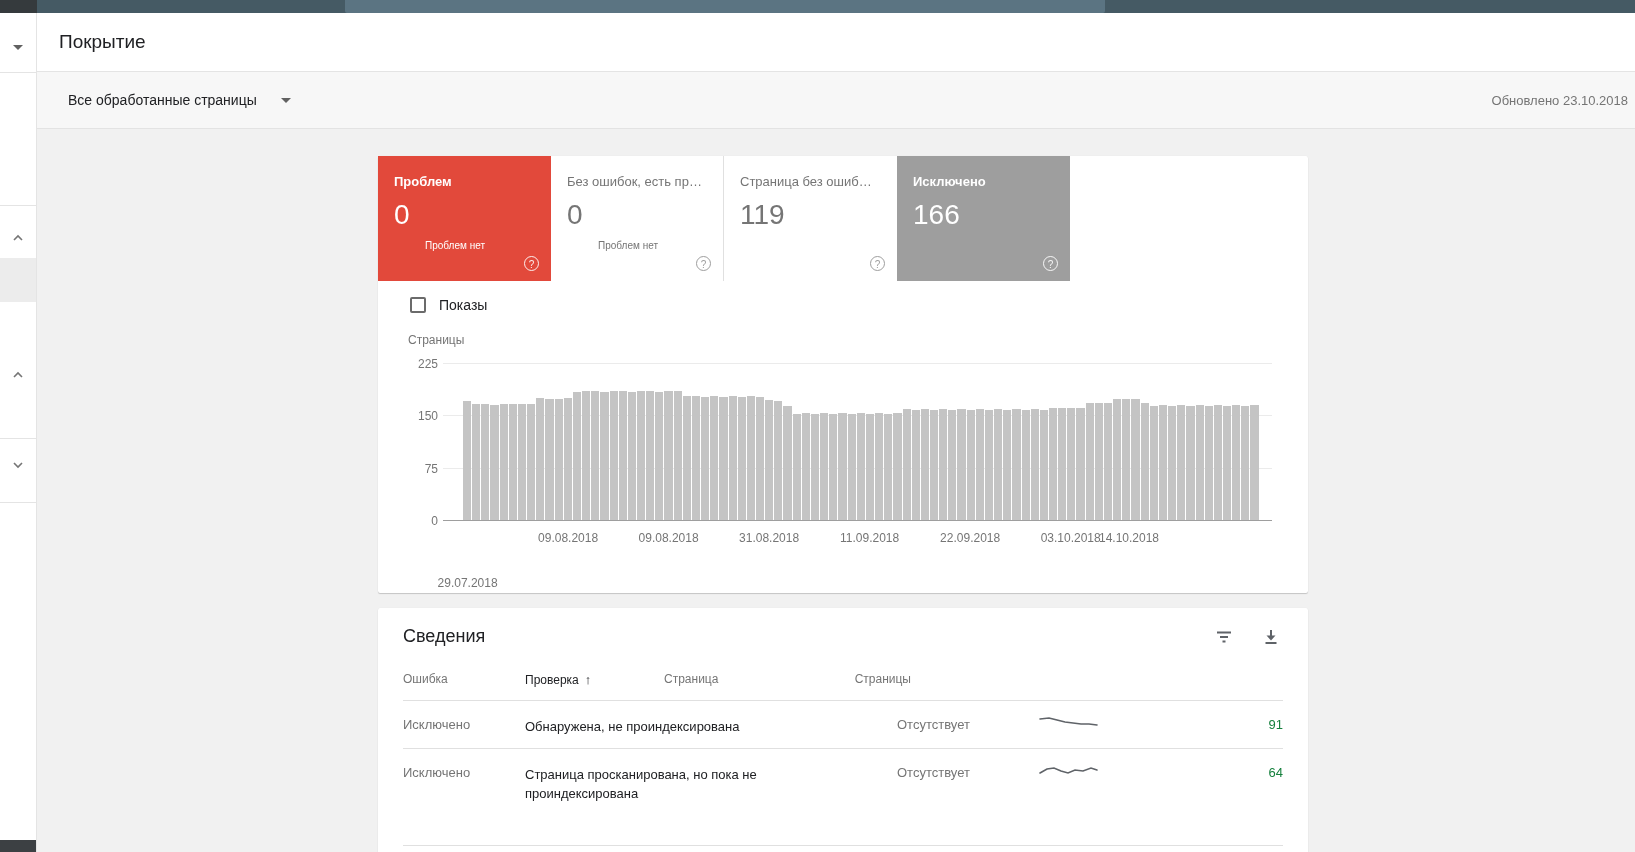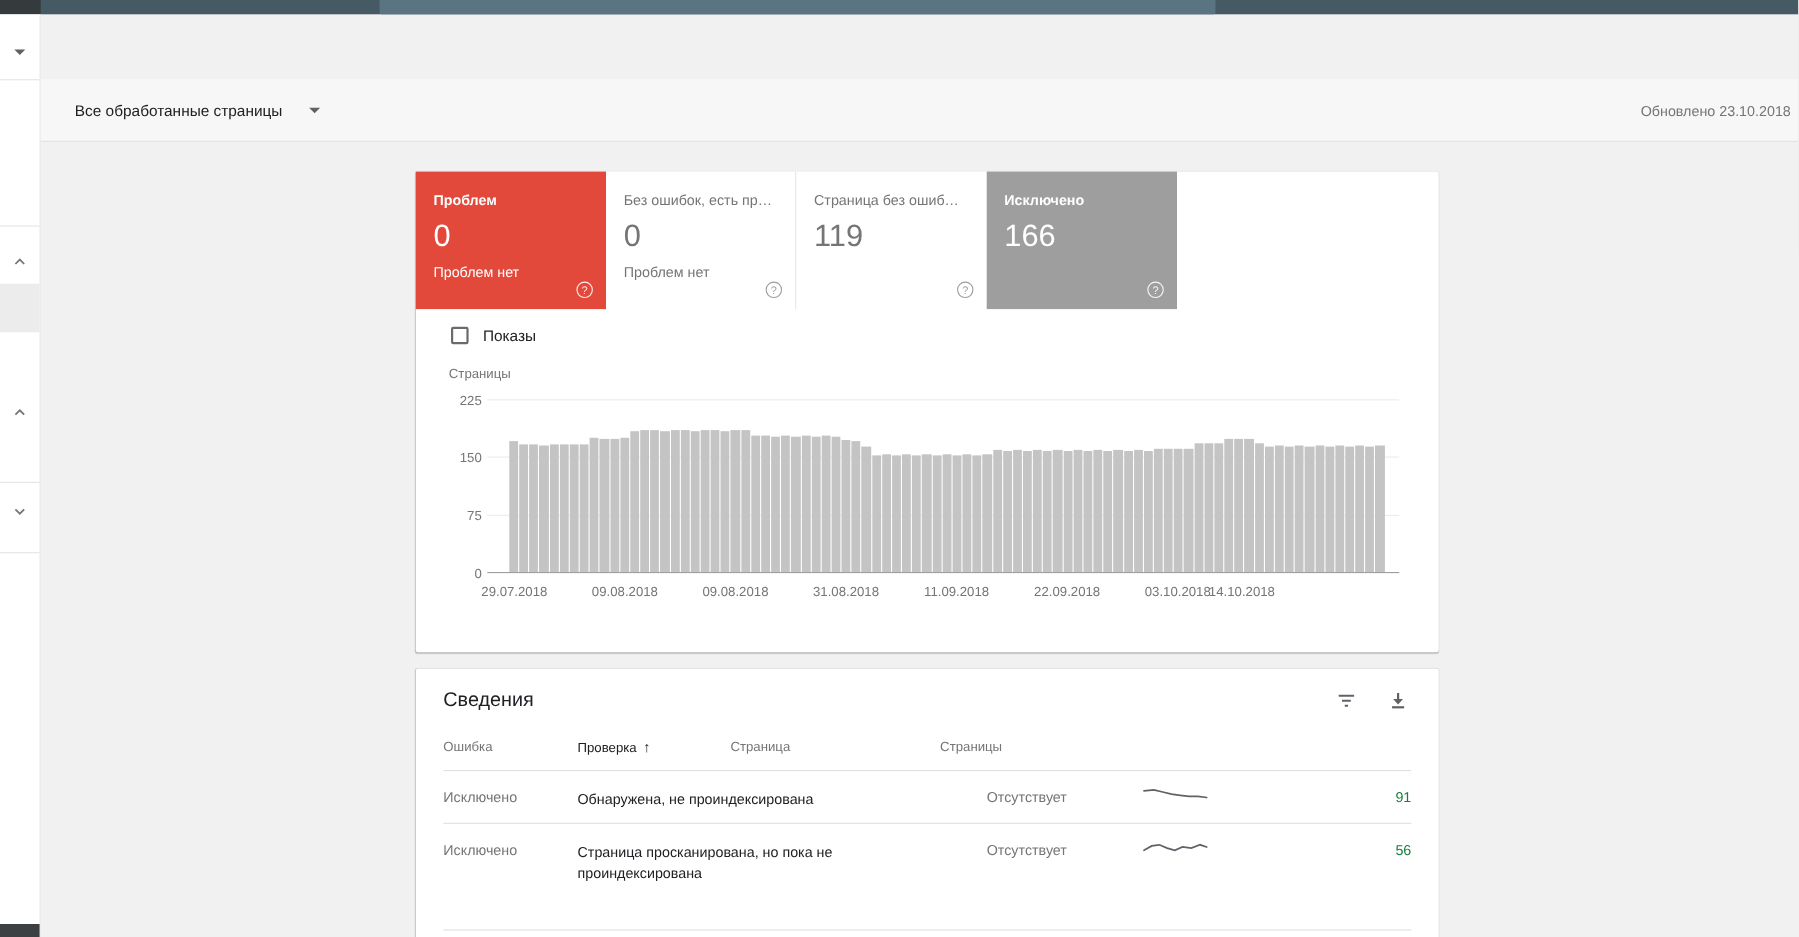"Покрытие" header.page-header { html: none -> <header> <h1>Покрытие</h1> </header> }
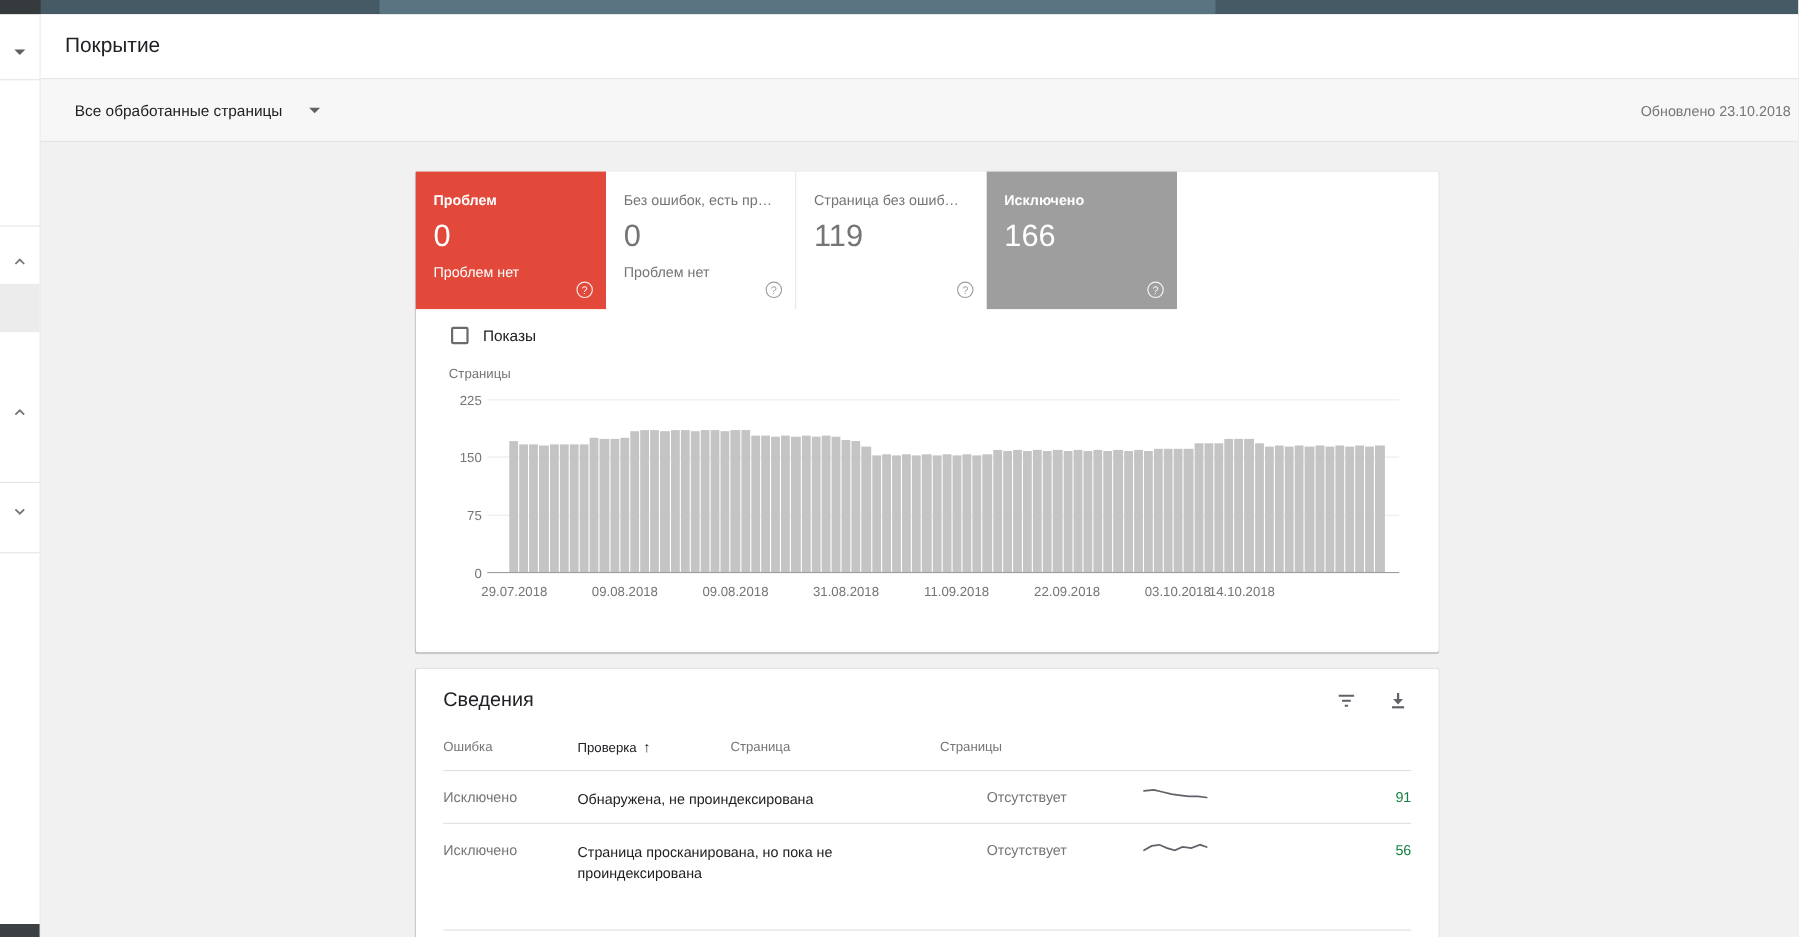"Проблем нет" .summary-card .s { font-size: 13px -> 10px; margin-left: none -> 31px }
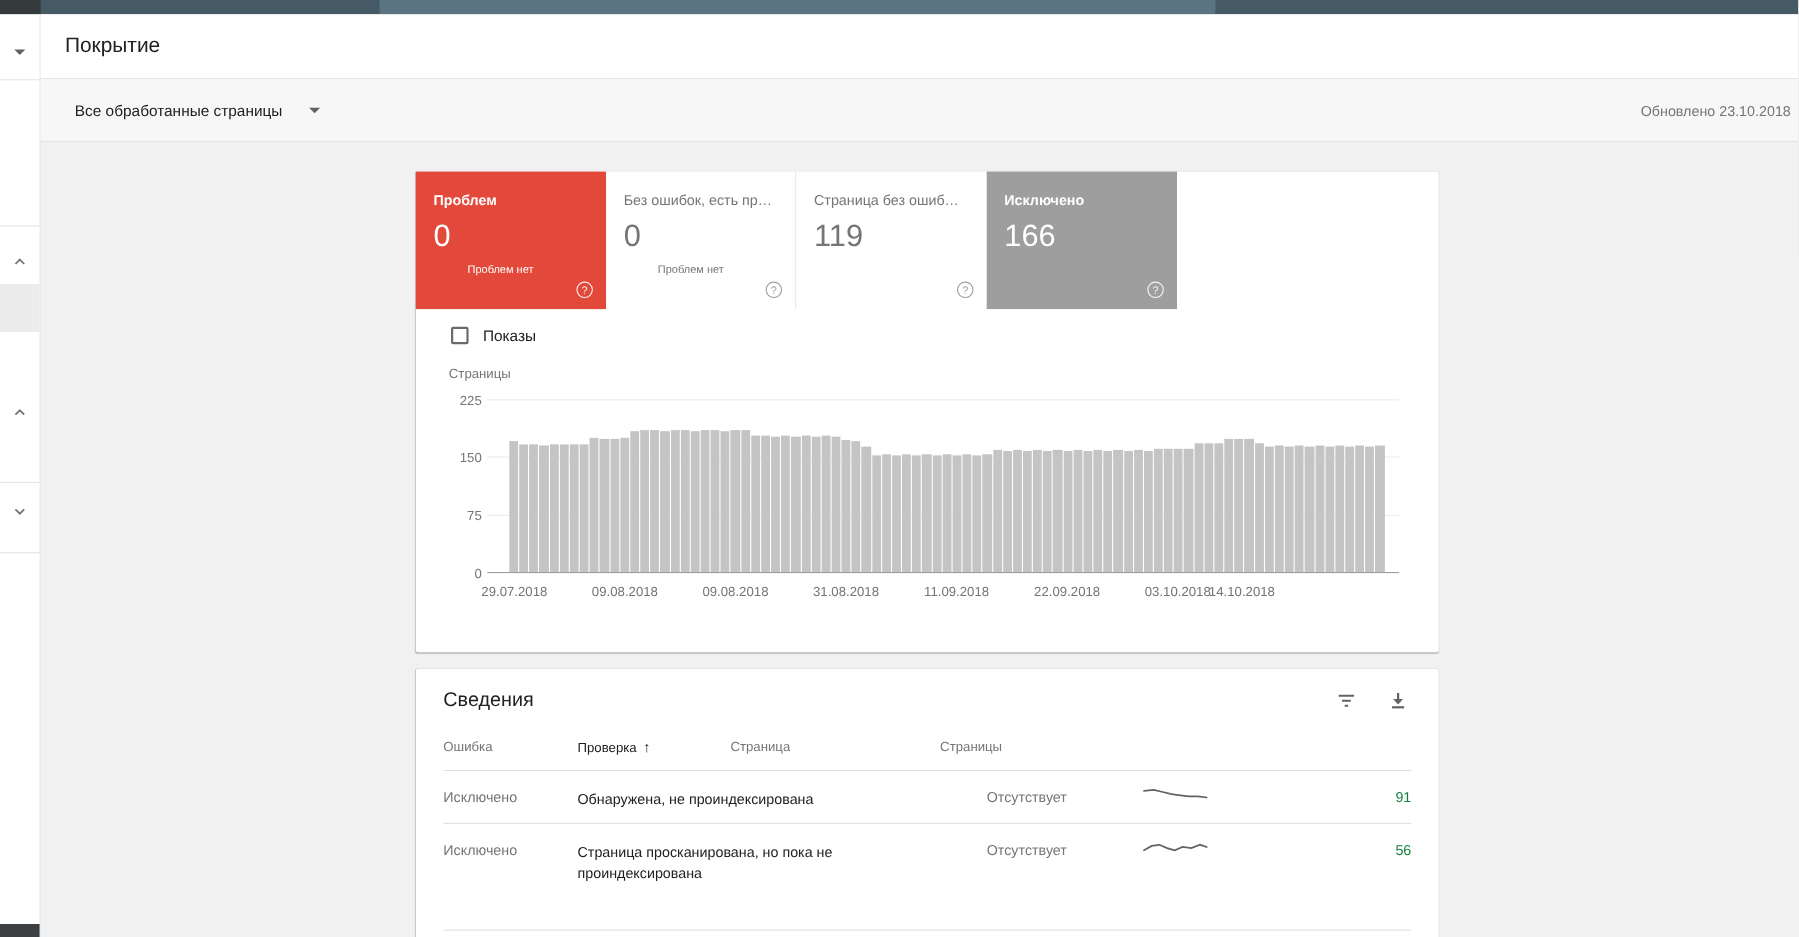"29.07.2018" span.xtick { margin-top: none -> 45px }
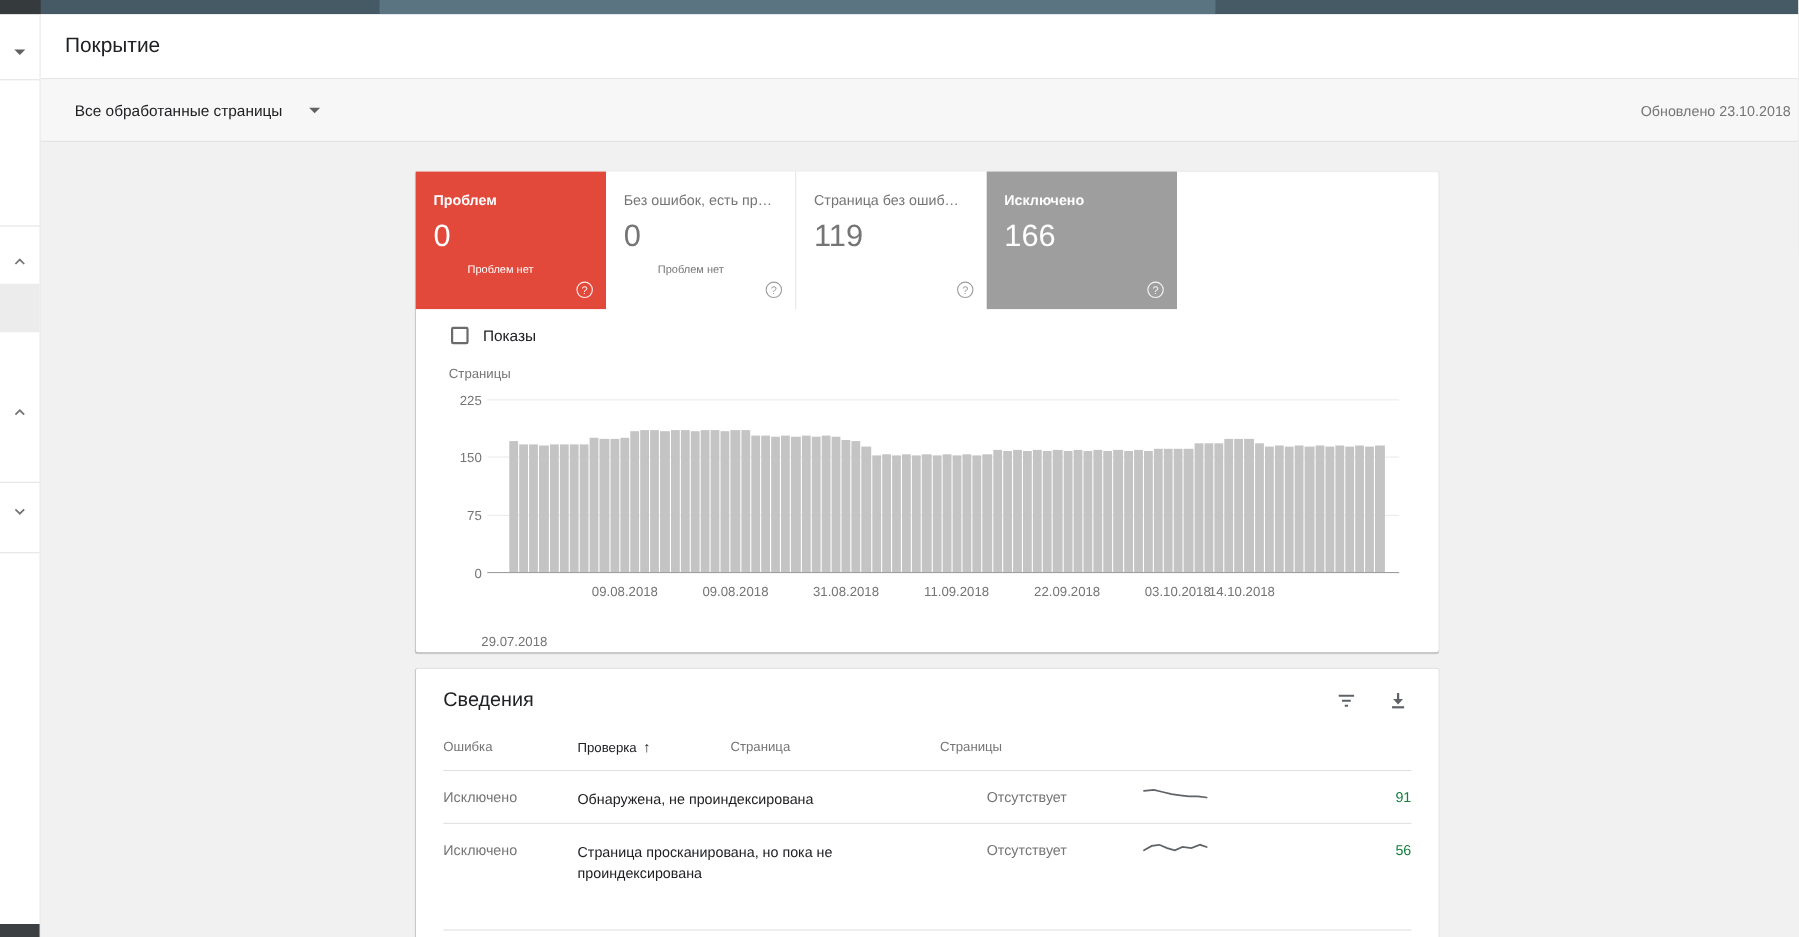"56" div.td { text: 56 -> 64 }
